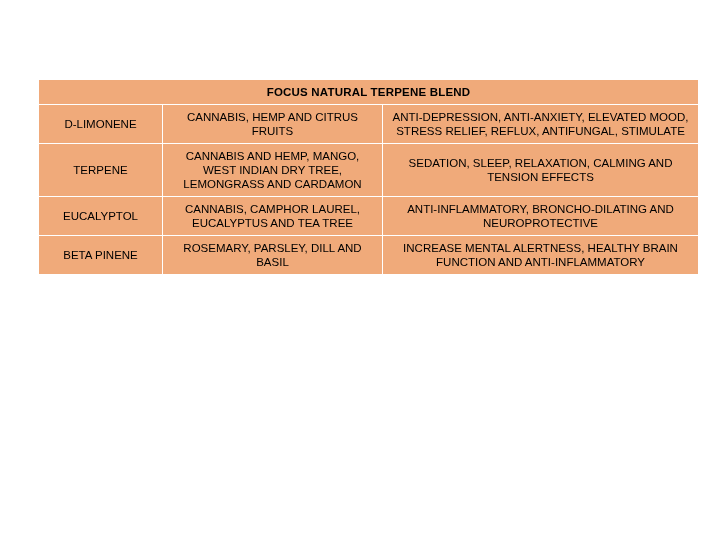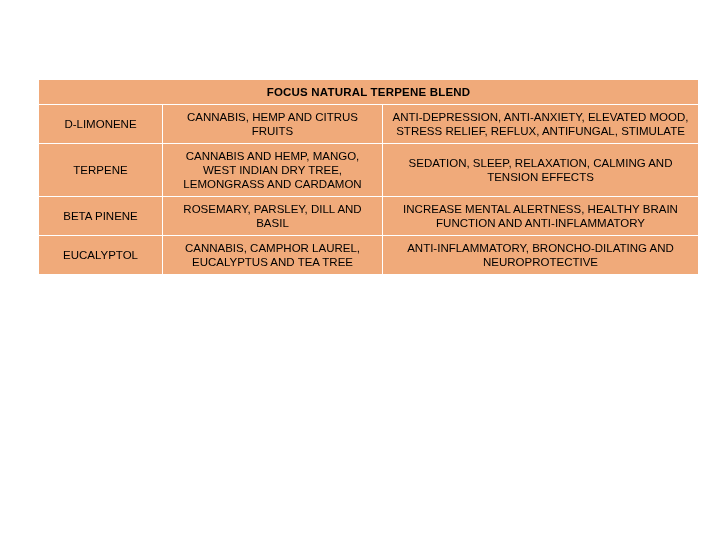"BETA PINENE" tr { order: before "EUCALYPTOL" -> after "EUCALYPTOL" }
